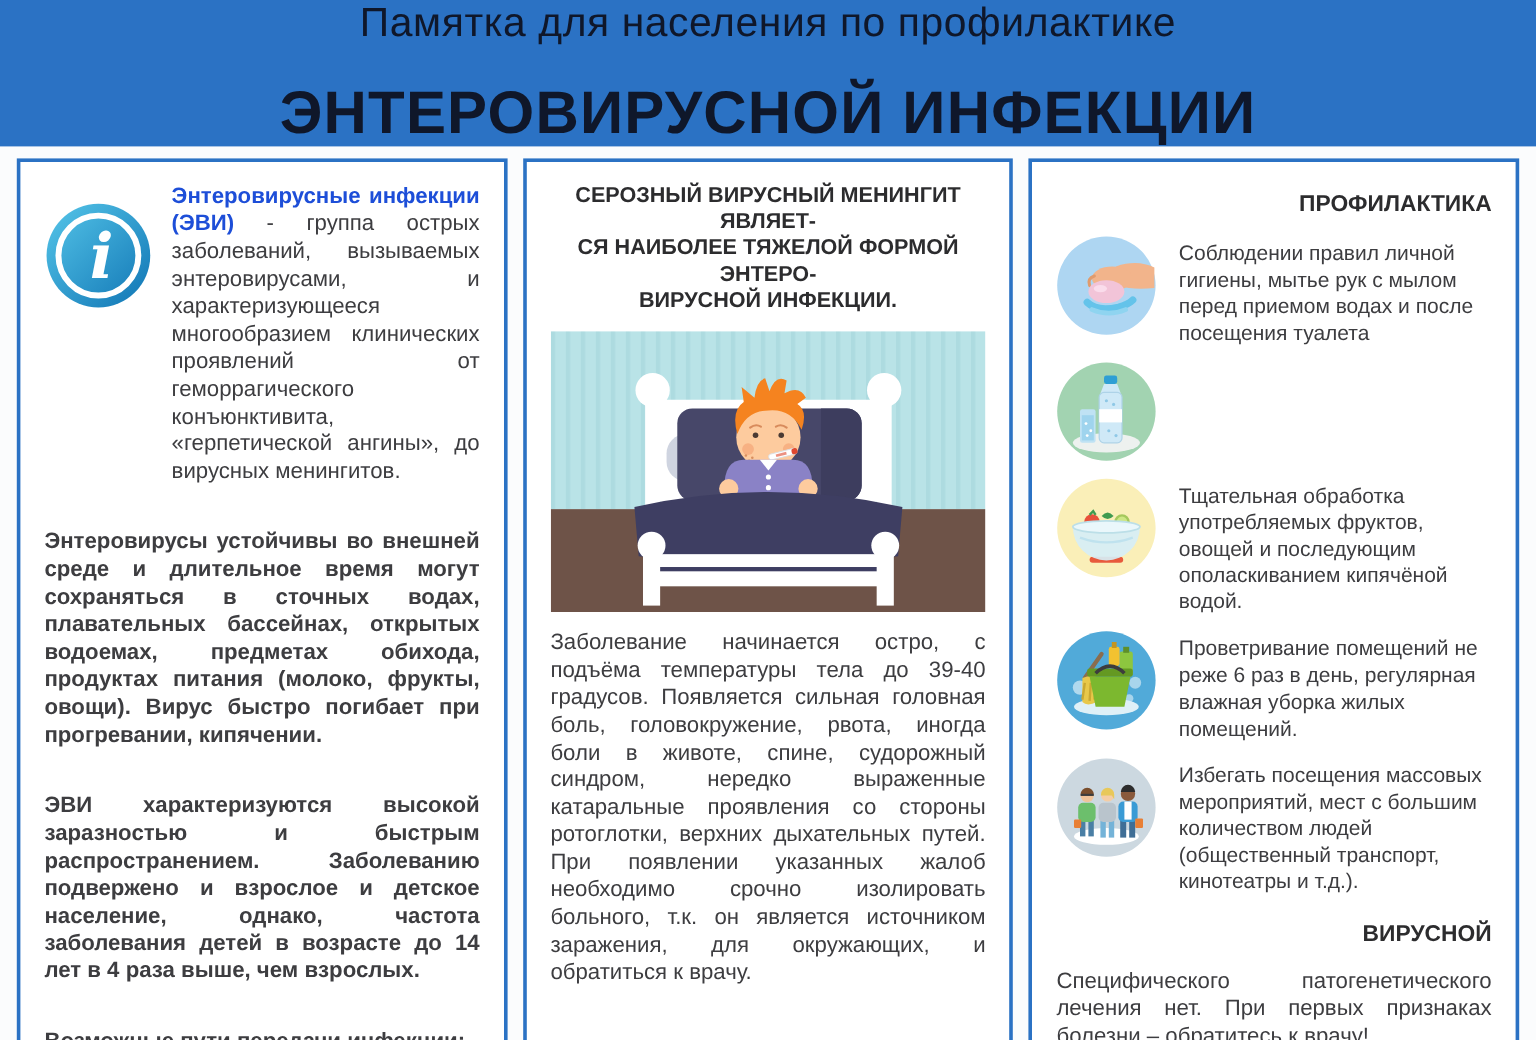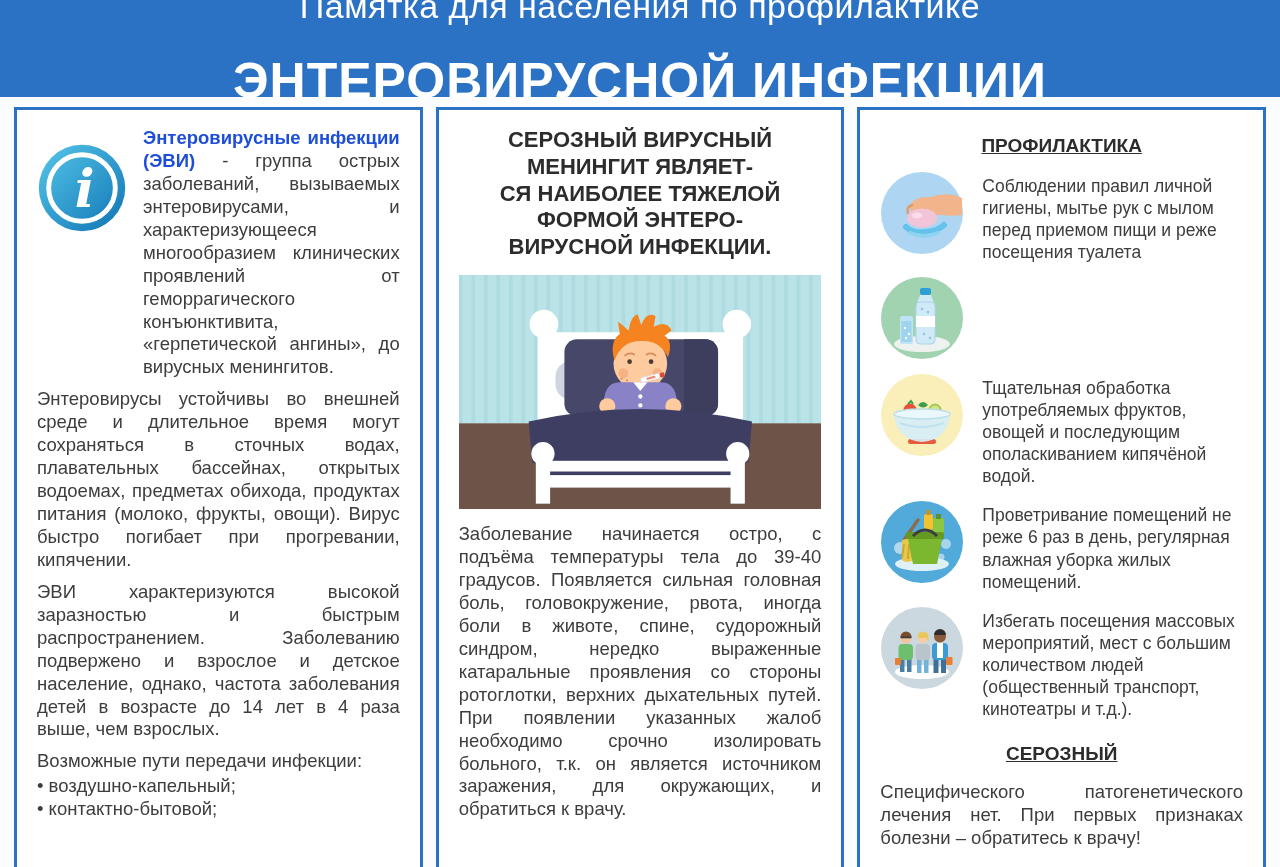"Памятка для населения по профилактике" .header { color: #ffffff -> #0f172a; height: 97px -> 122px }
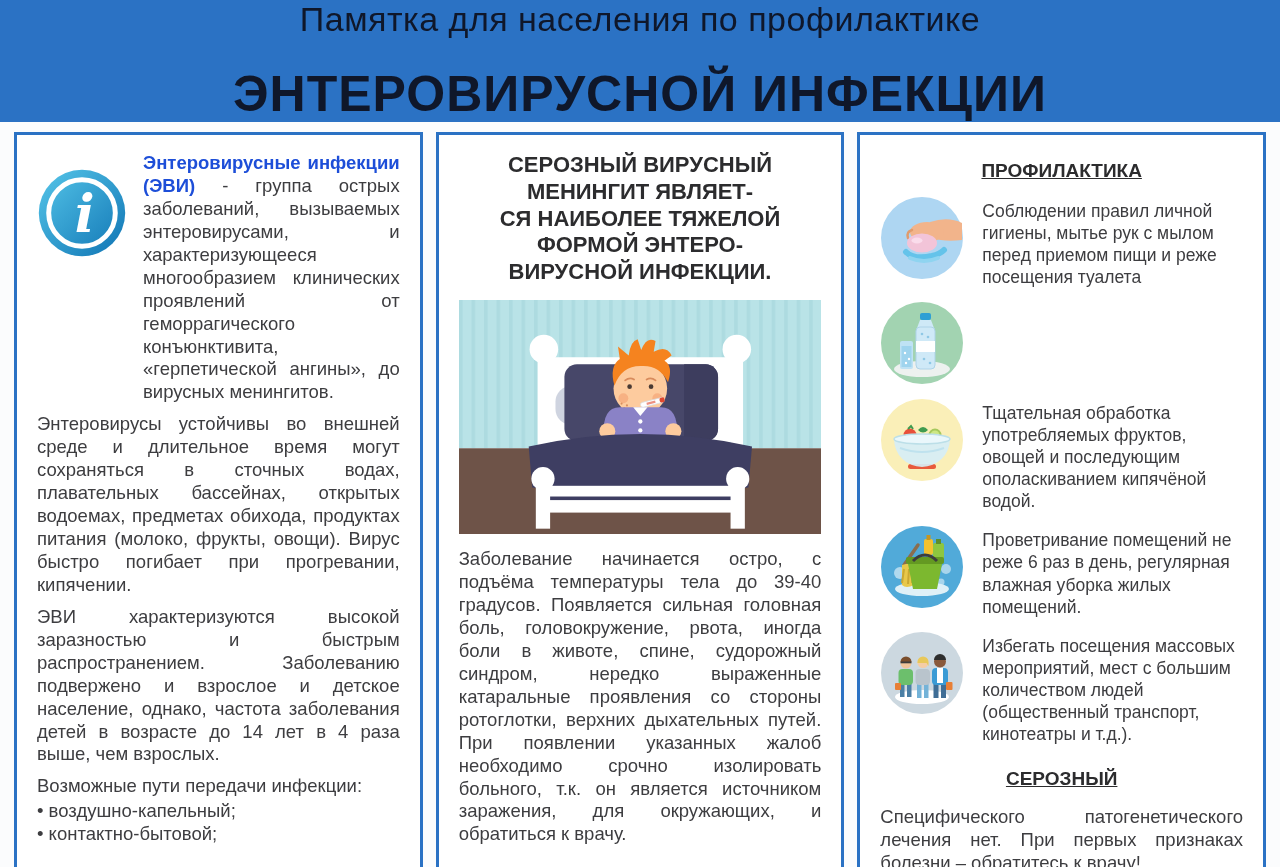"СЕРОЗНЫЙ ВИРУСНЫЙ МЕНИНГИТ ЯВЛЯЕТ-" .mid-heading { font-size: 22px -> 18px }
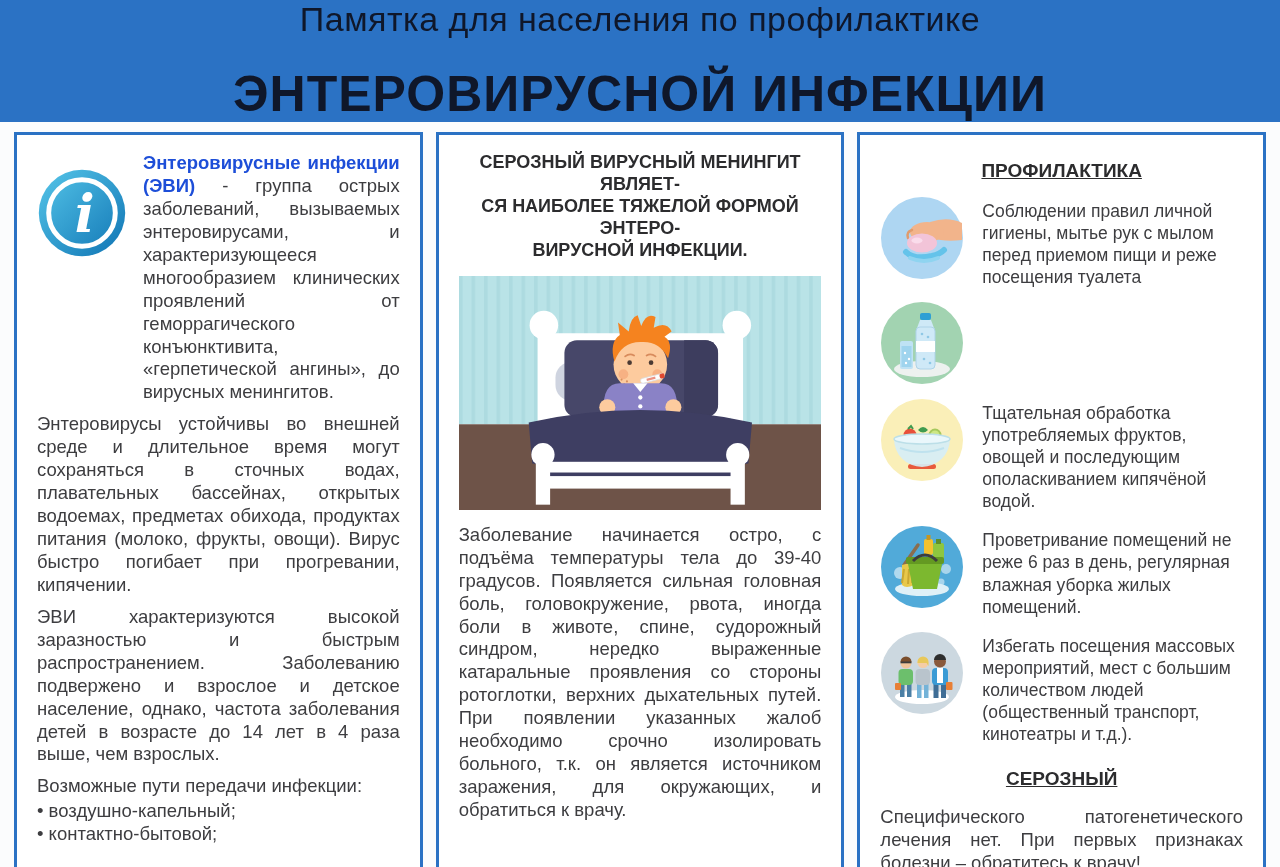"ПРОФИЛАКТИКА" .side-title { text-align: center -> right; text-decoration: underline -> none }
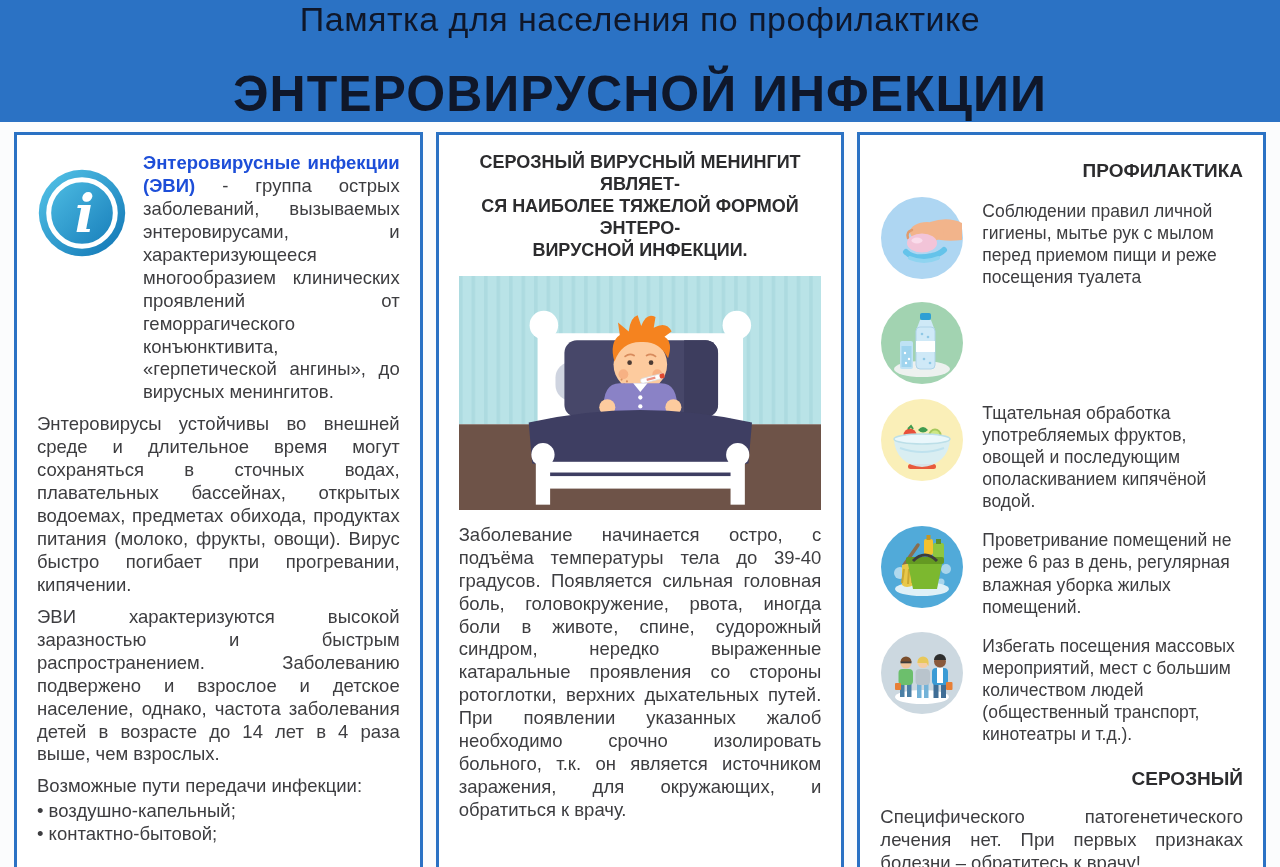"Соблюдении правил личной гигиены, мытье" p { text: пищи и реже -> водах и после }
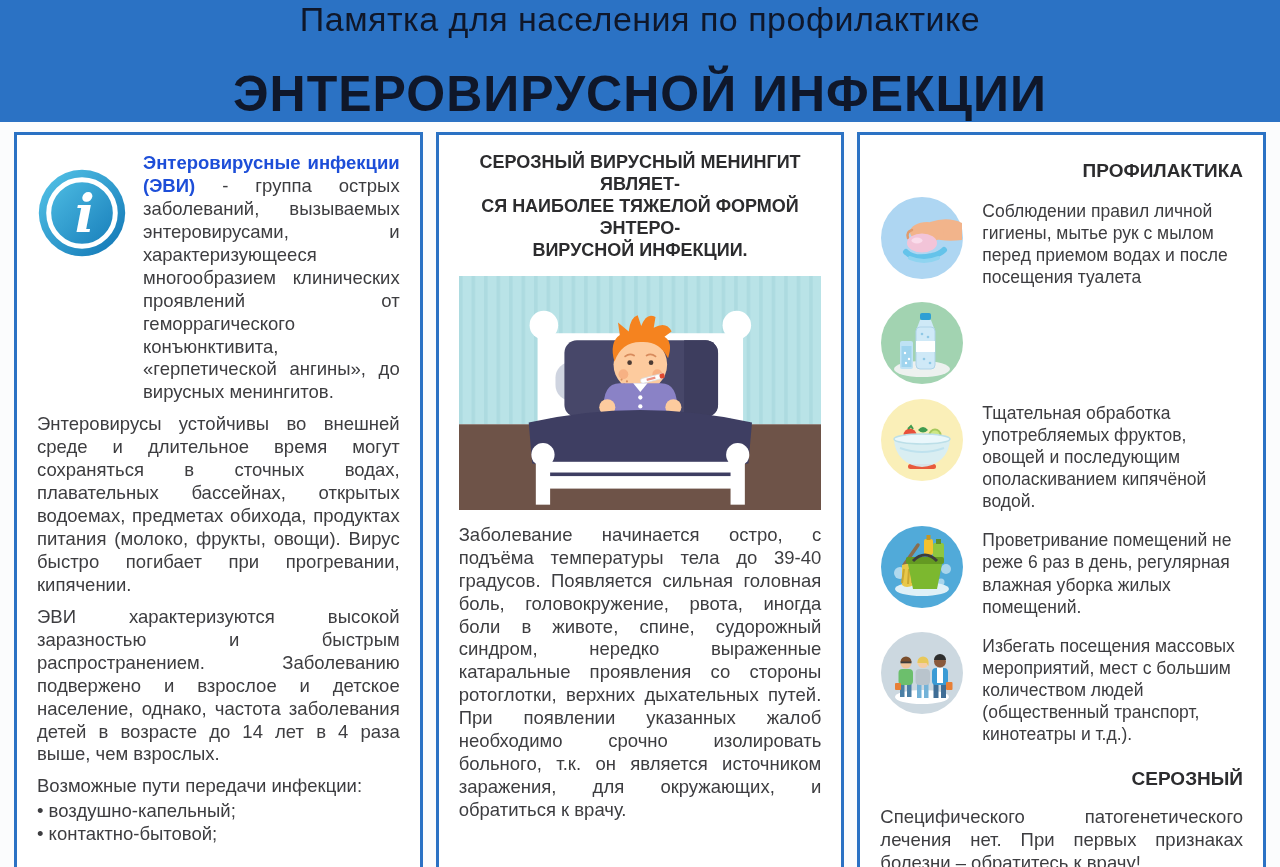"Энтеровирусы устойчивы во внешней среде" .para { font-weight: none -> bold; margin-top: 9px -> 36px }
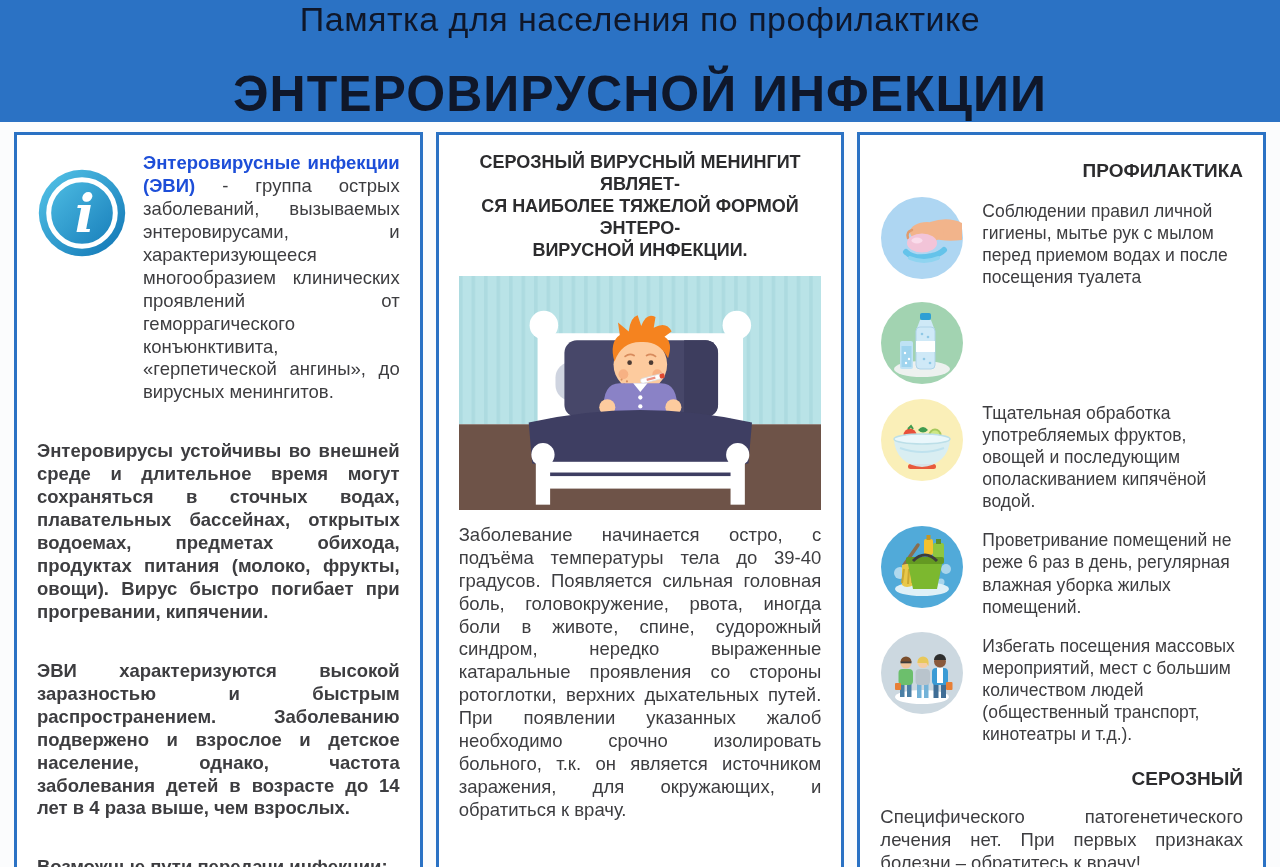"СЕРОЗНЫЙ" div.side-title { text: СЕРОЗНЫЙ -> ВИРУСНОЙ }
